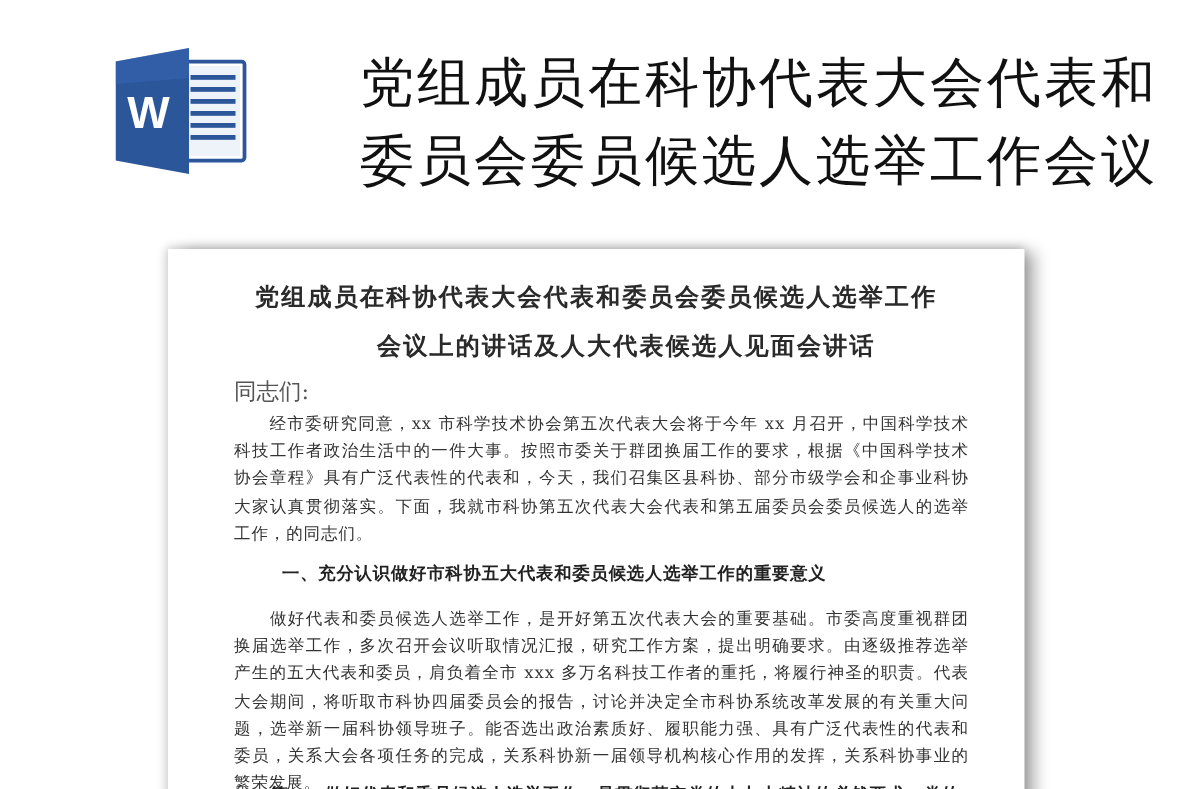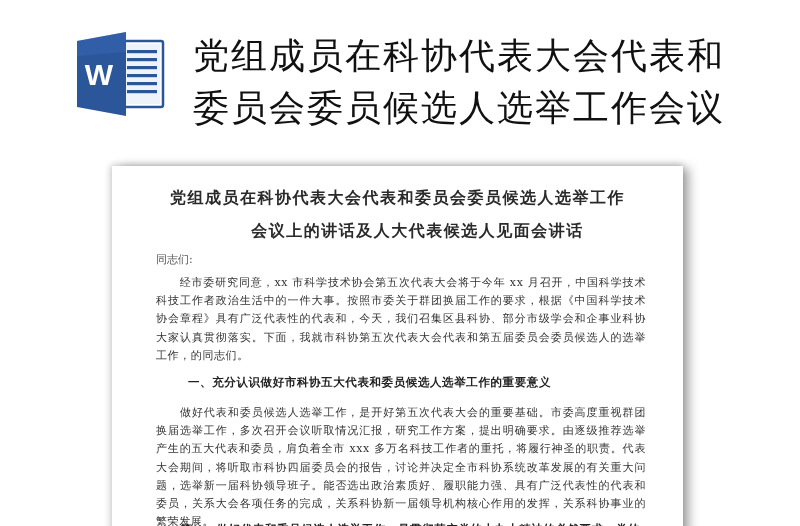"党组成员在科协代表大会代表和" .header-title div { margin-left: none -> 47px }
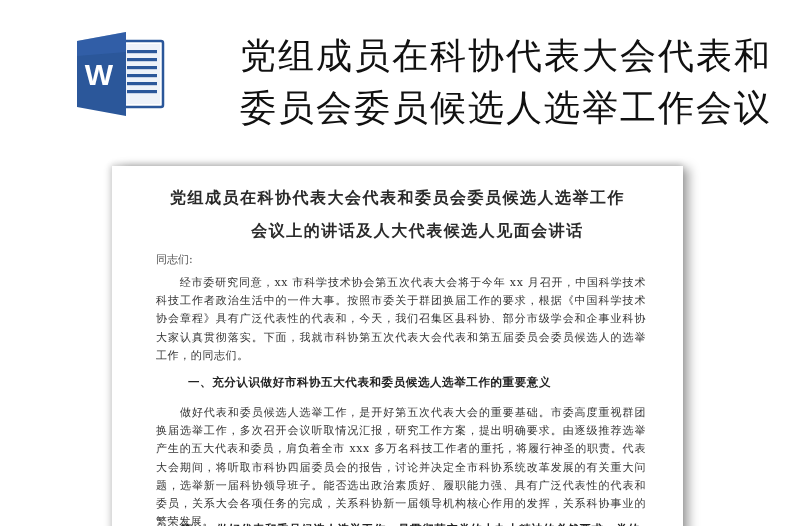"同志们:" .salutation { font-size: 11px -> 15px }
